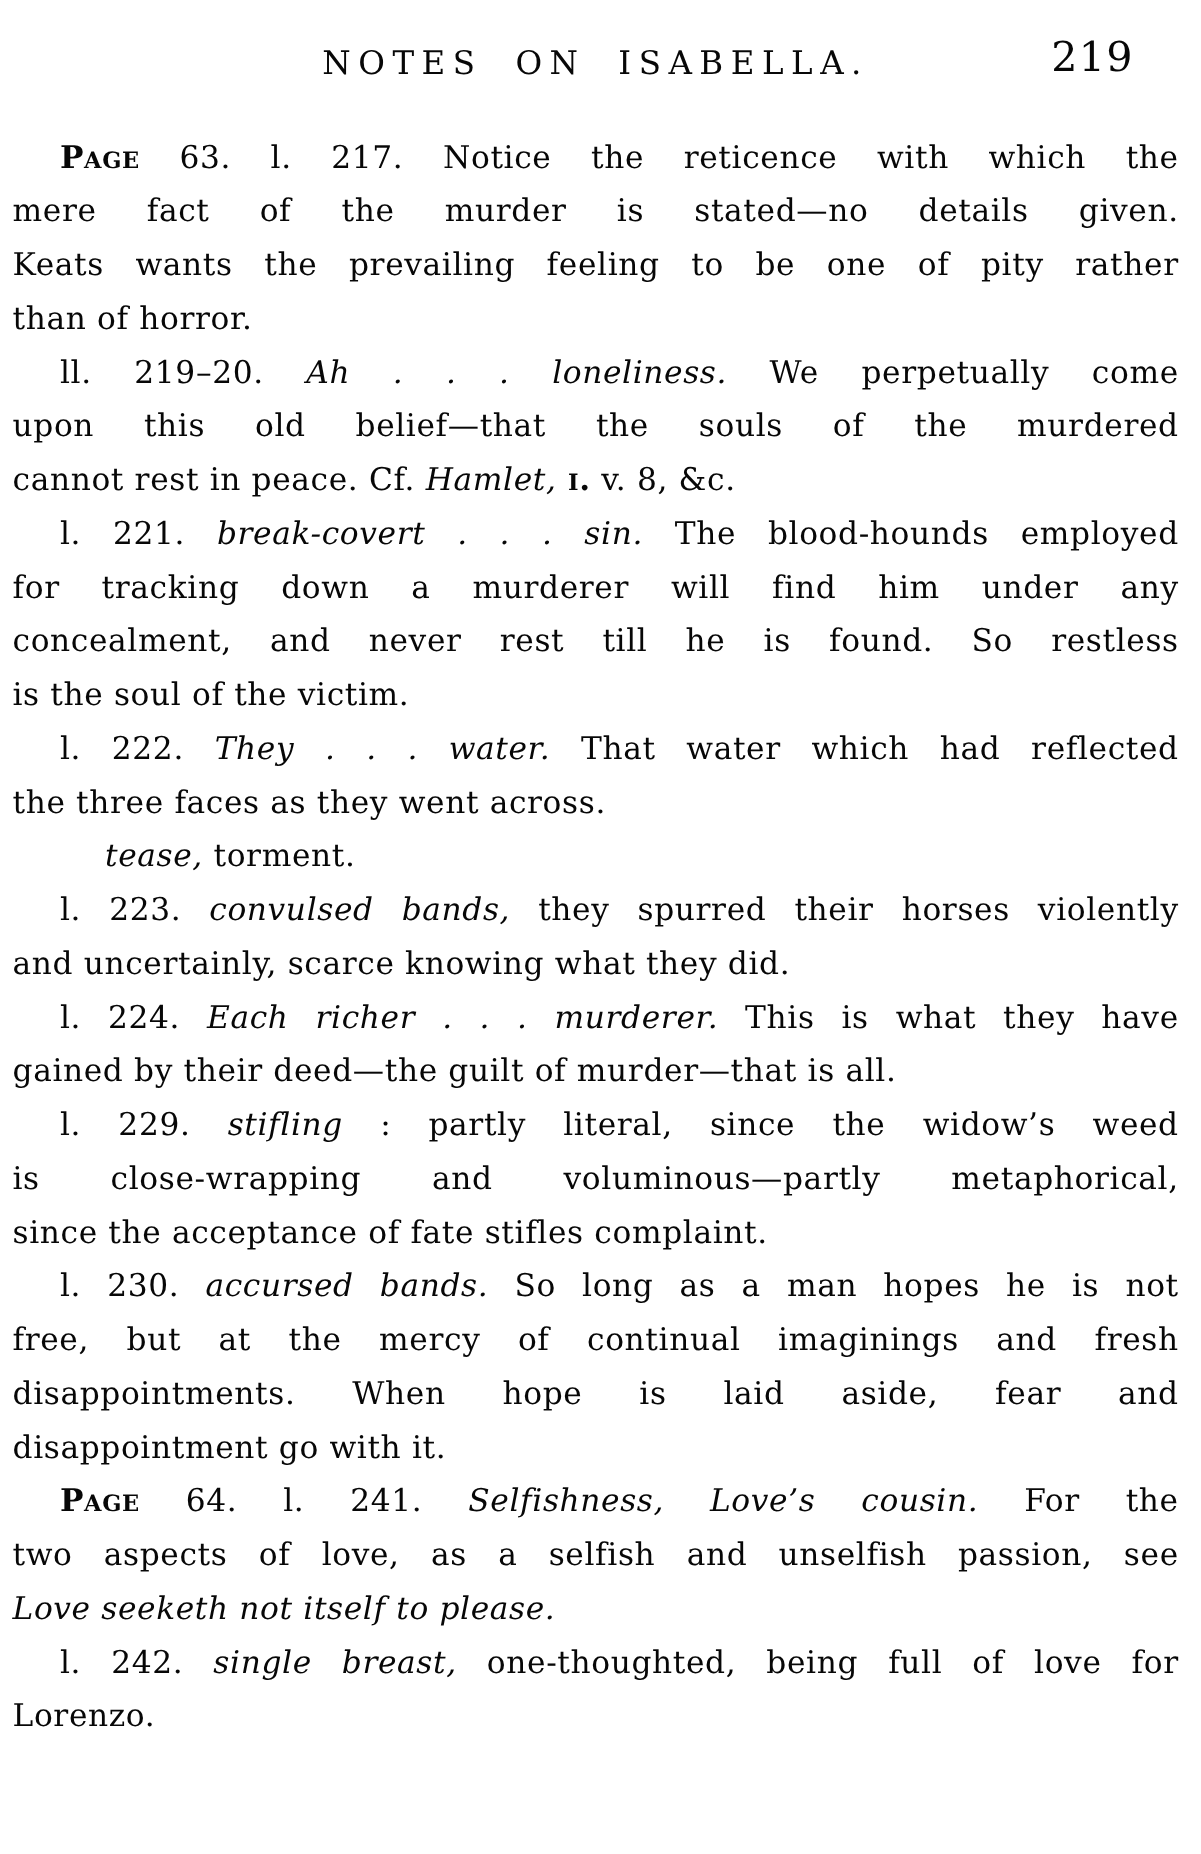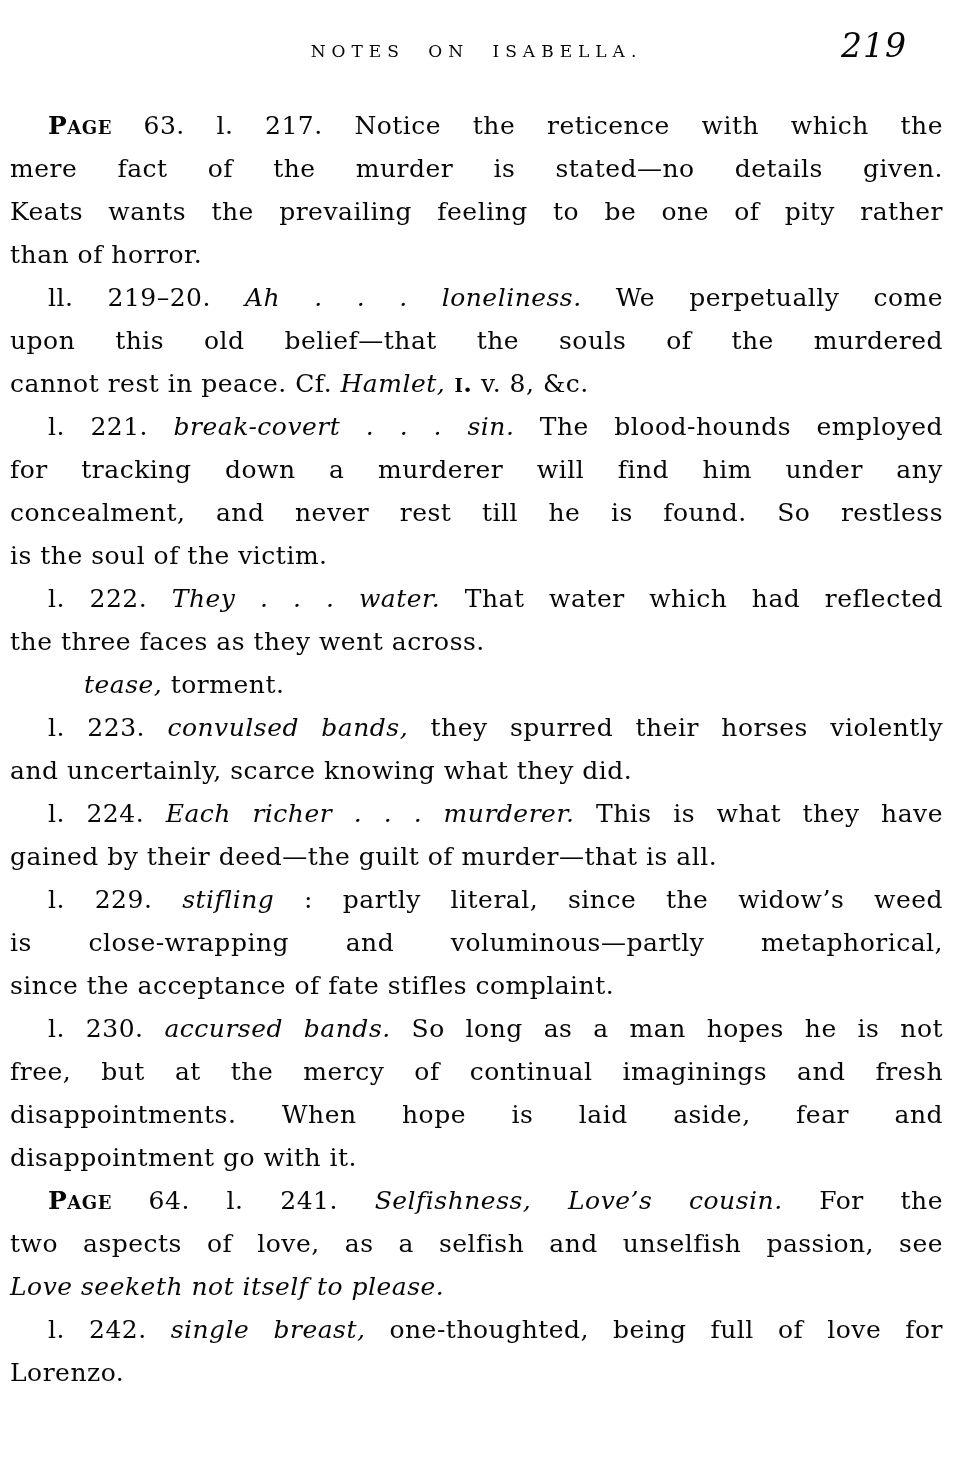"NOTES ON ISABELLA." .running-title { font-size: 17px -> 26px }
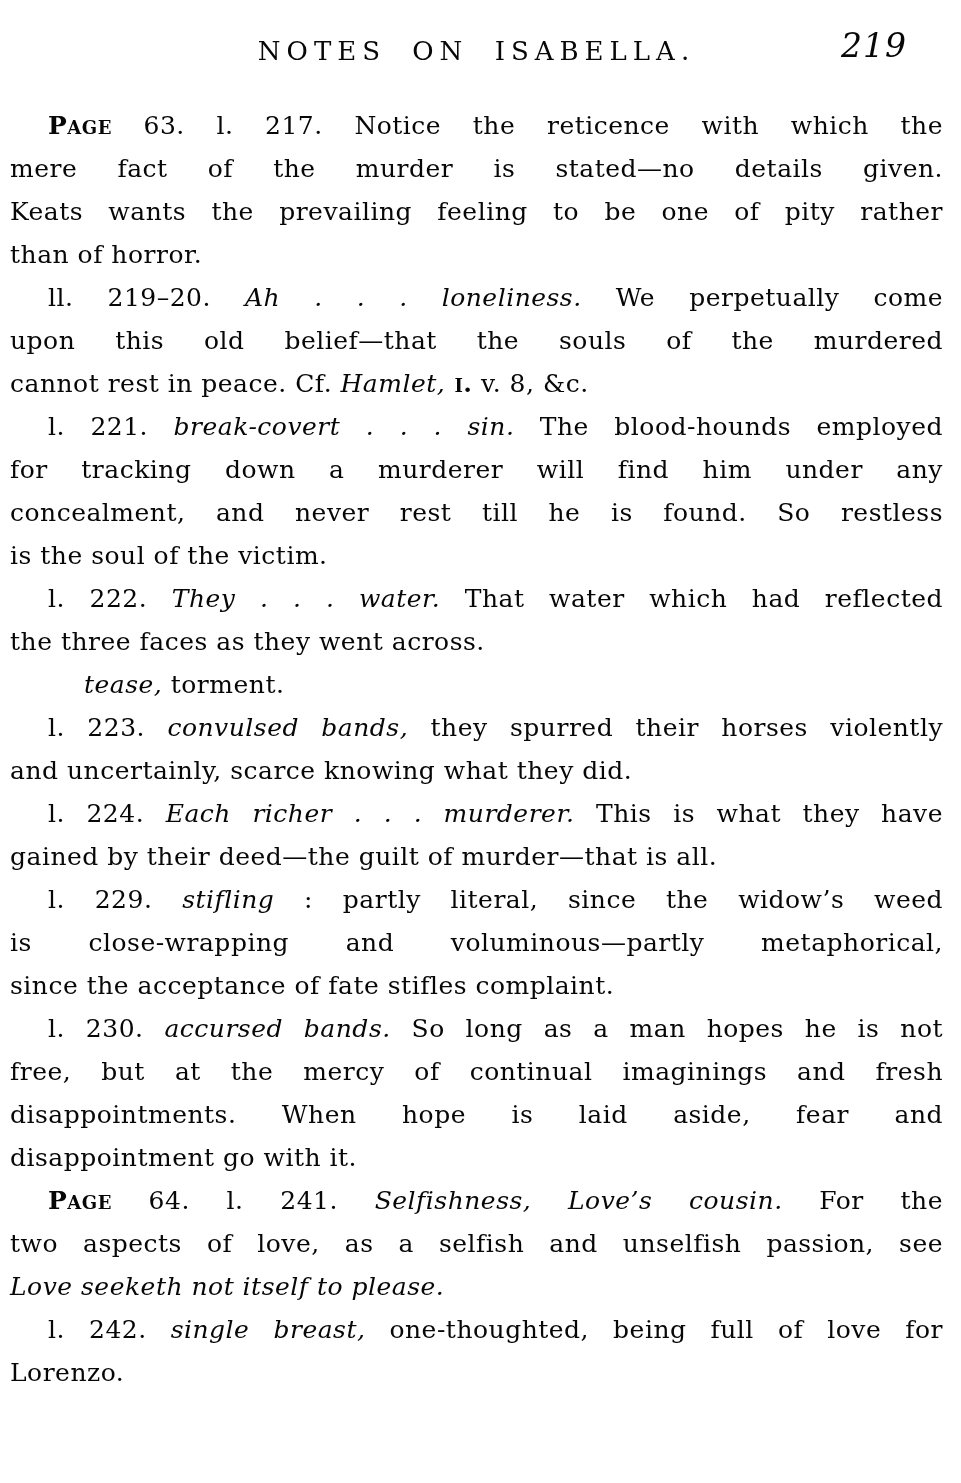"219" .page-number { font-style: italic -> none }
